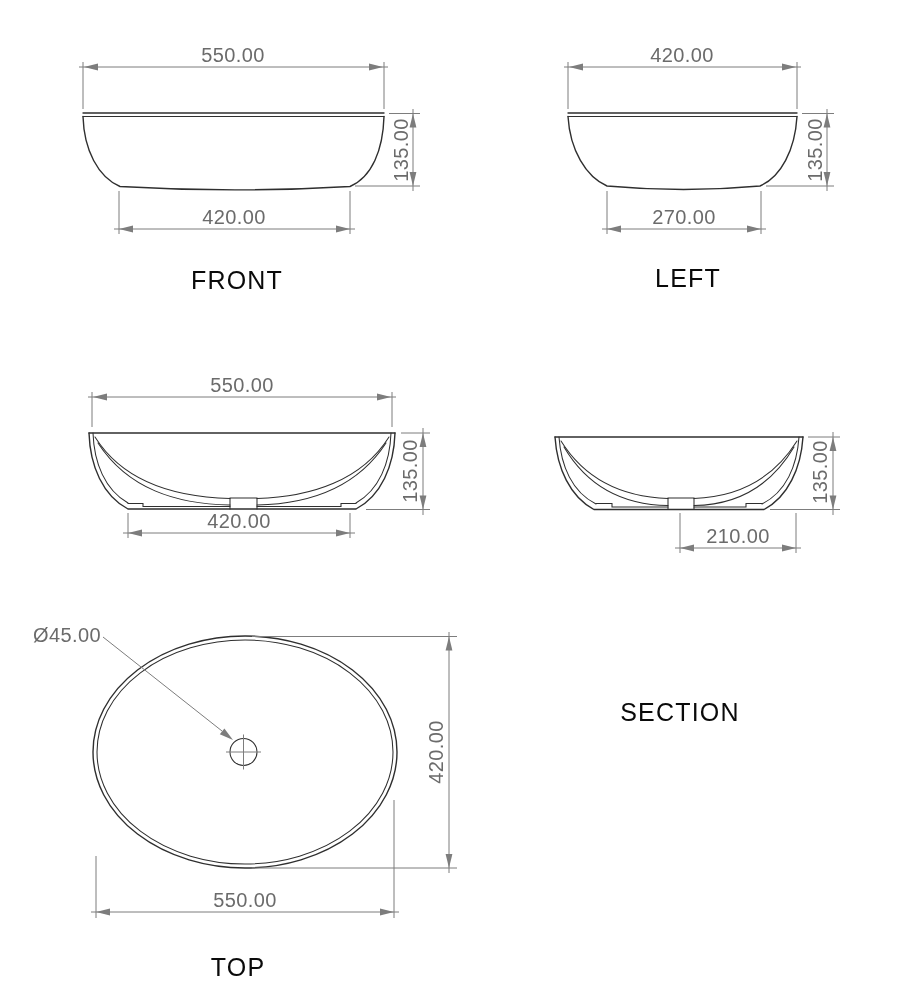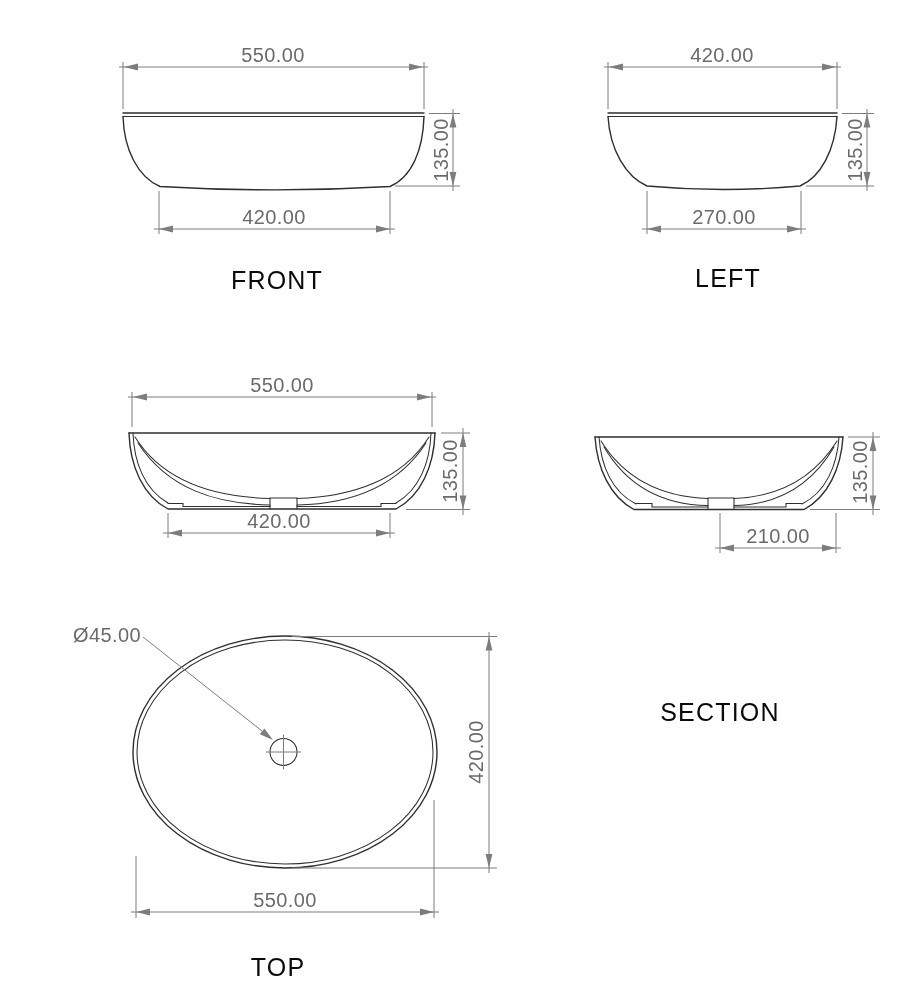"550.00" .sheet { padding-left: 40px -> none }
